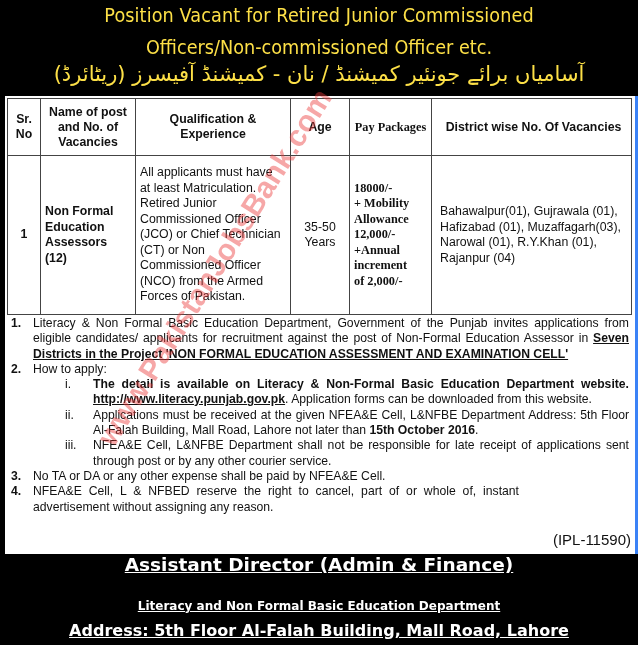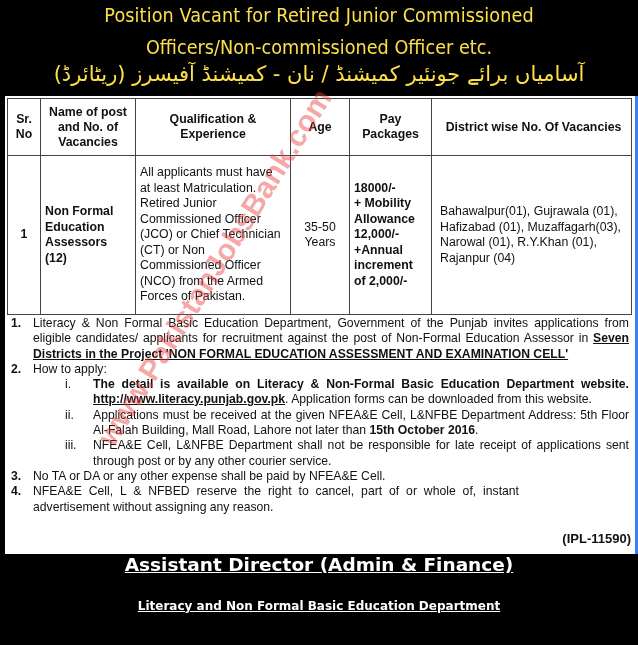"Pay Packages" .c-pay { font-family: none -> Liberation Serif, serif }
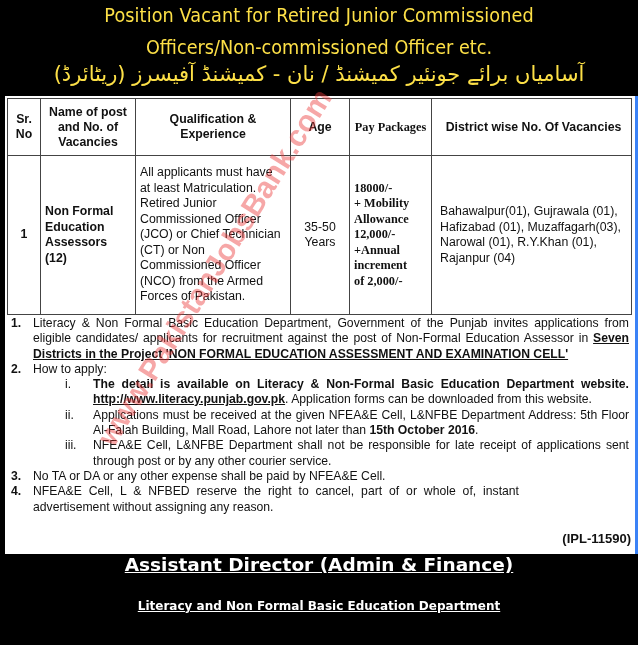"(IPL-11590)" .ipl { font-size: 13px -> 15px; font-weight: bold -> normal }
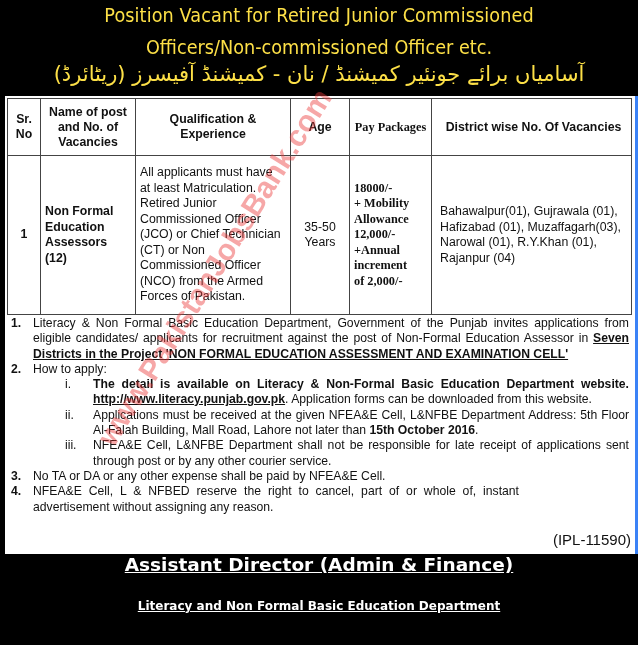"Address: 5th Floor Al-Falah Building," div.f4 { html: none -> <div>Address: 5th Floor Al-Falah Building, Mall Road, Lahore</div> }
